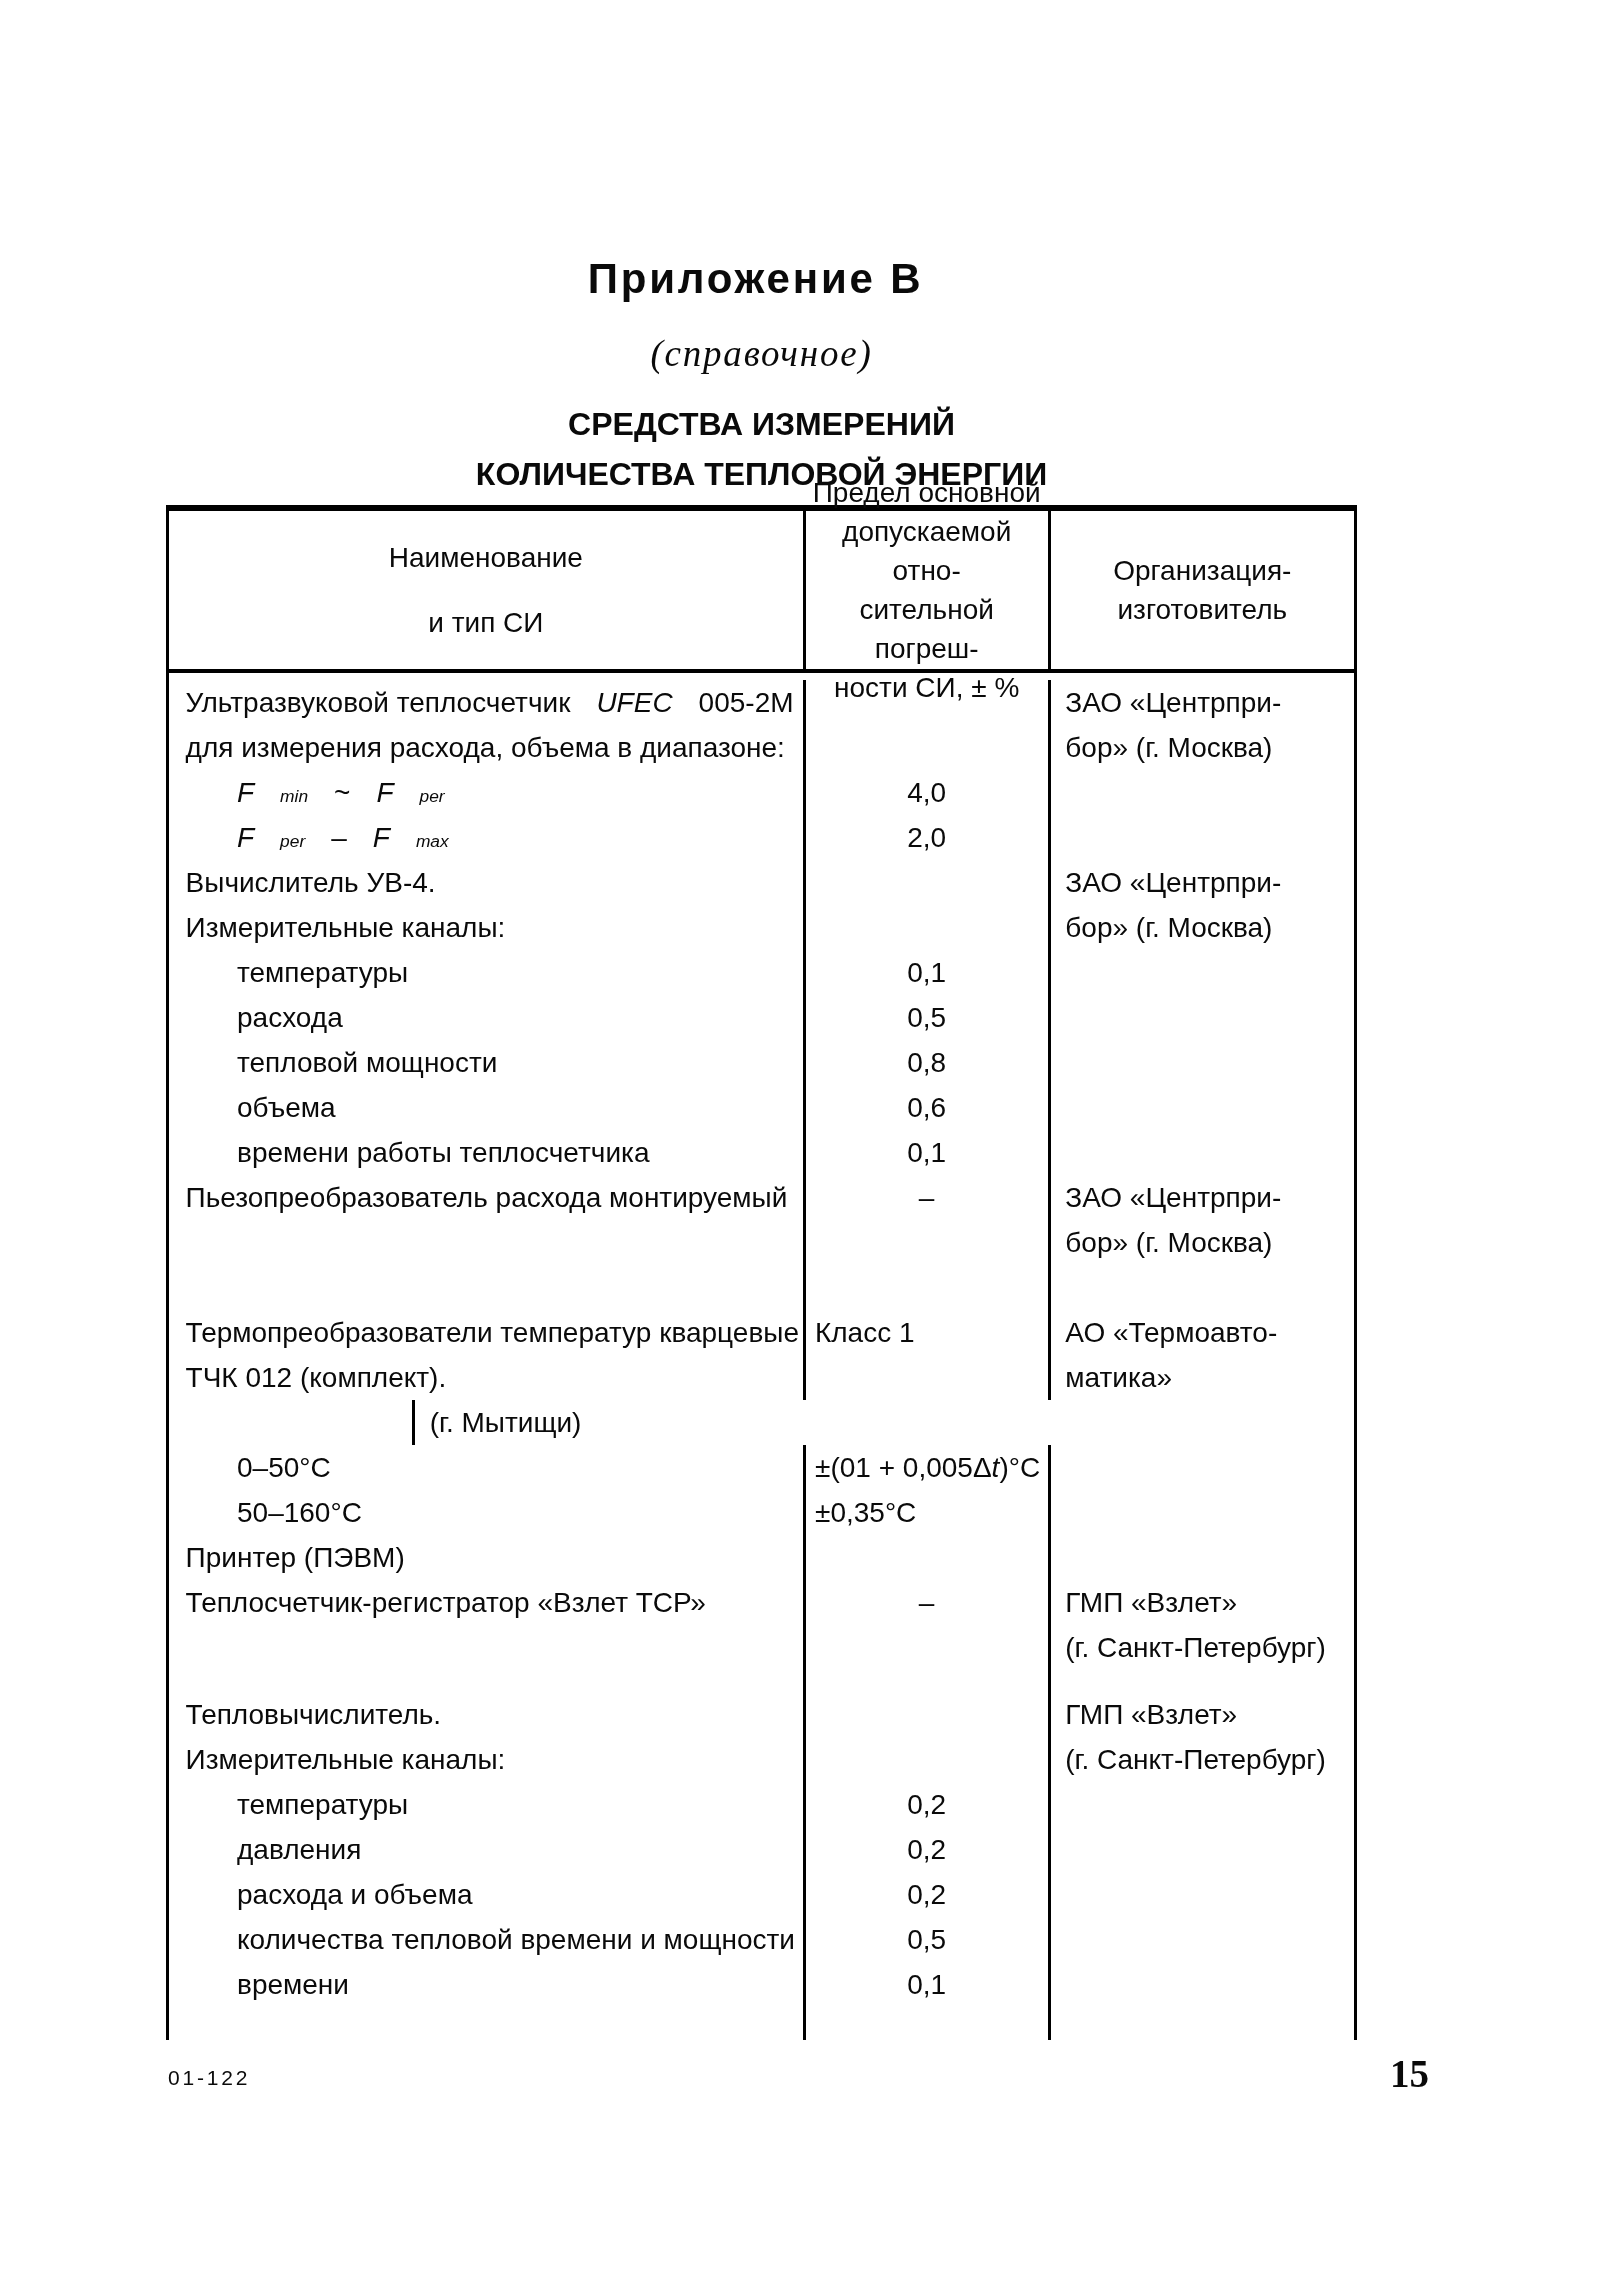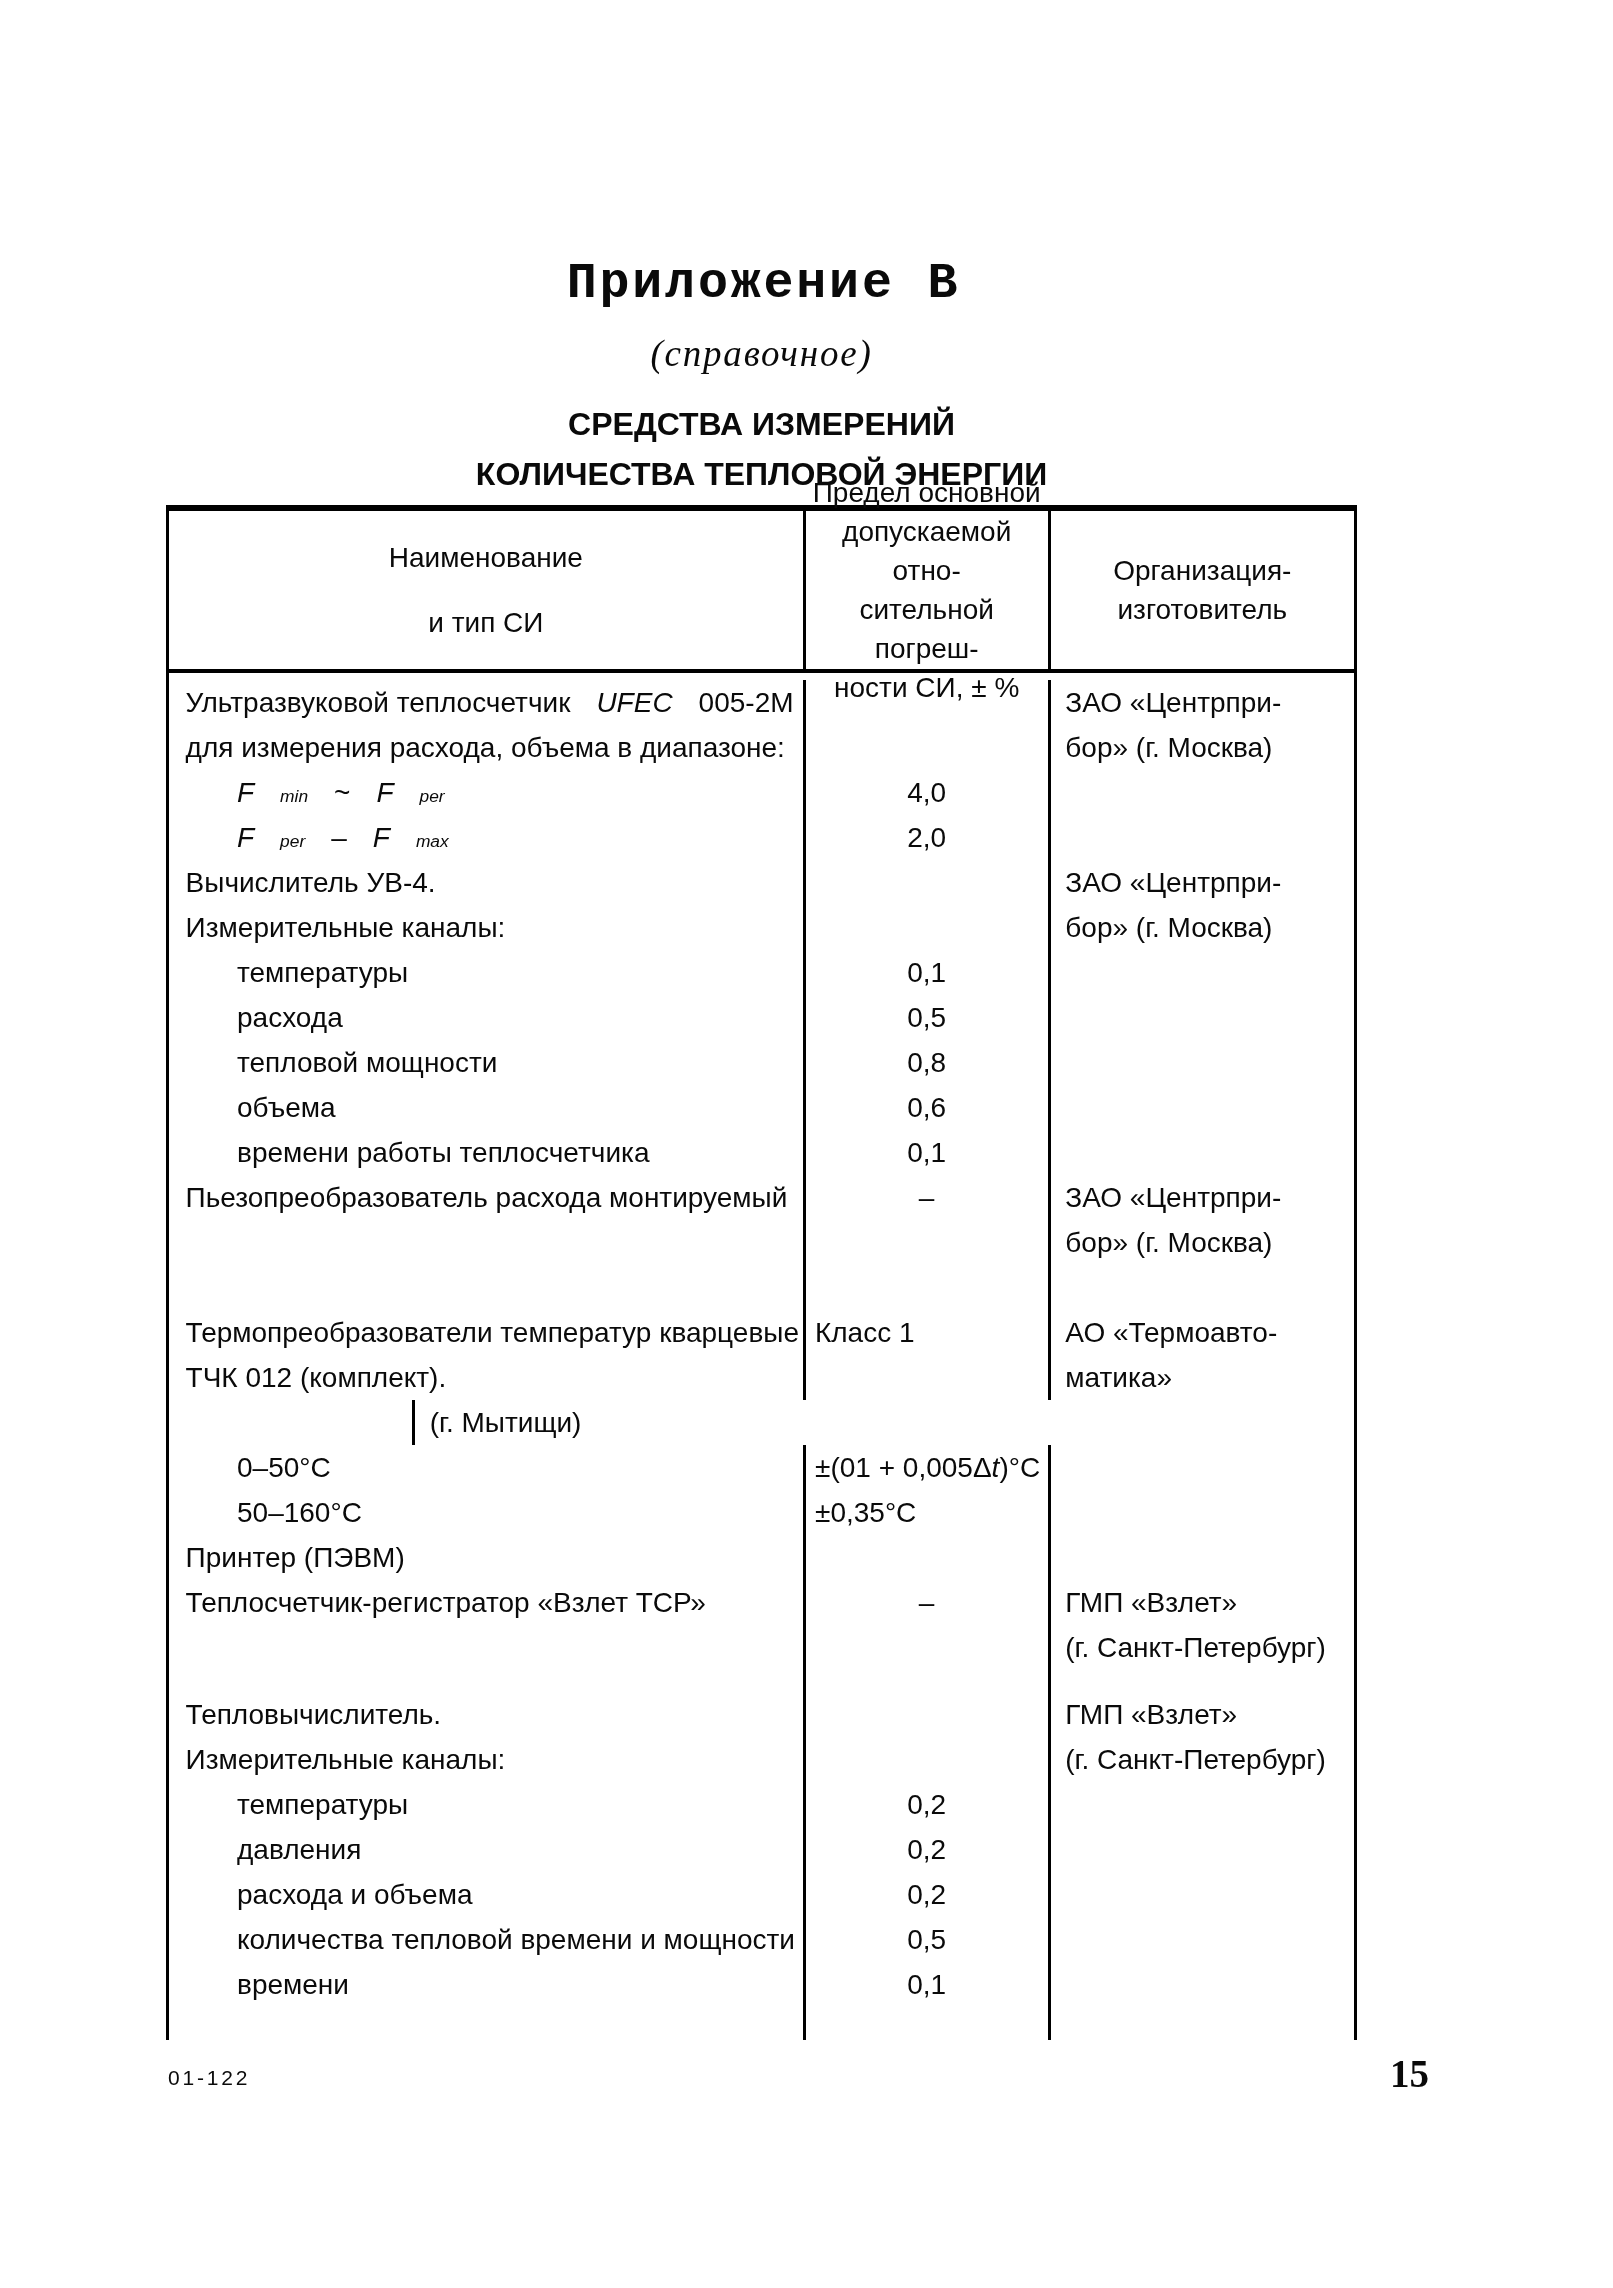"Приложение В" .apx-title { font-family: Liberation Mono, monospace -> Liberation Sans, sans-serif; font-size: 50px -> 42px; left: 168px -> 160px }
